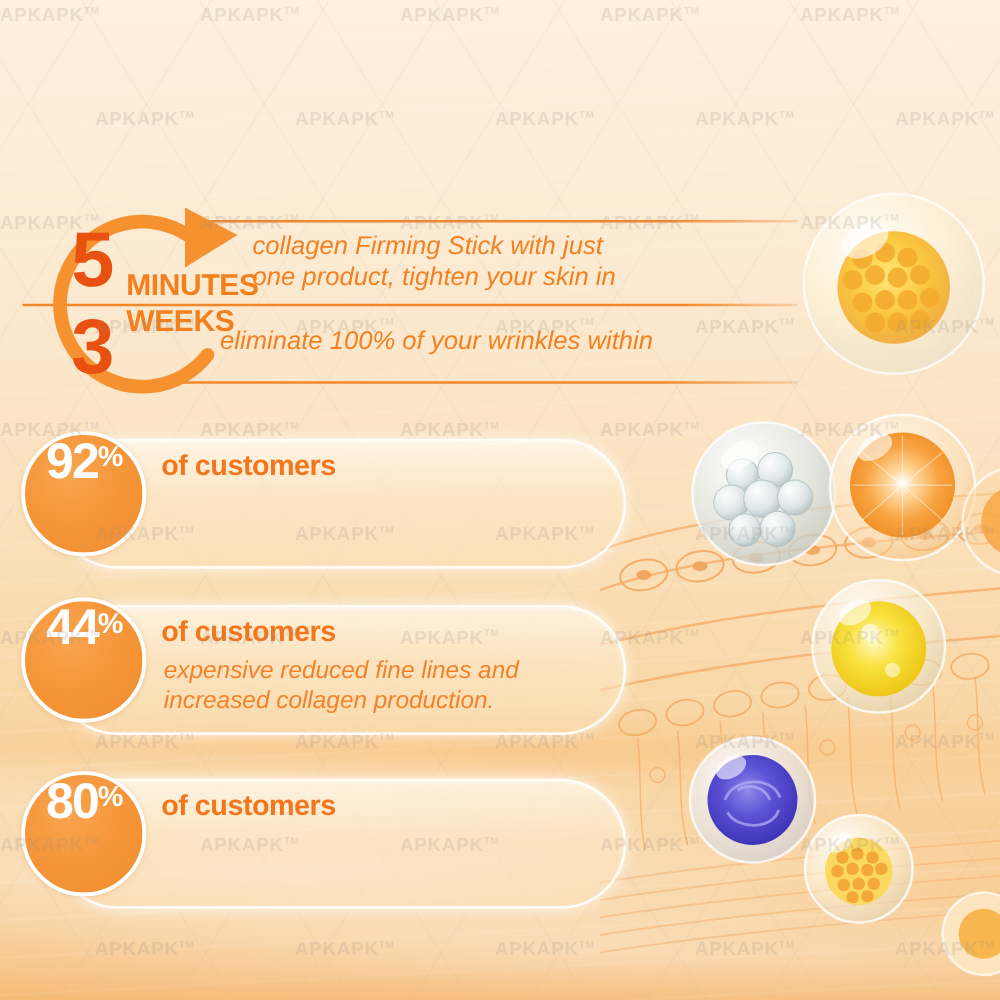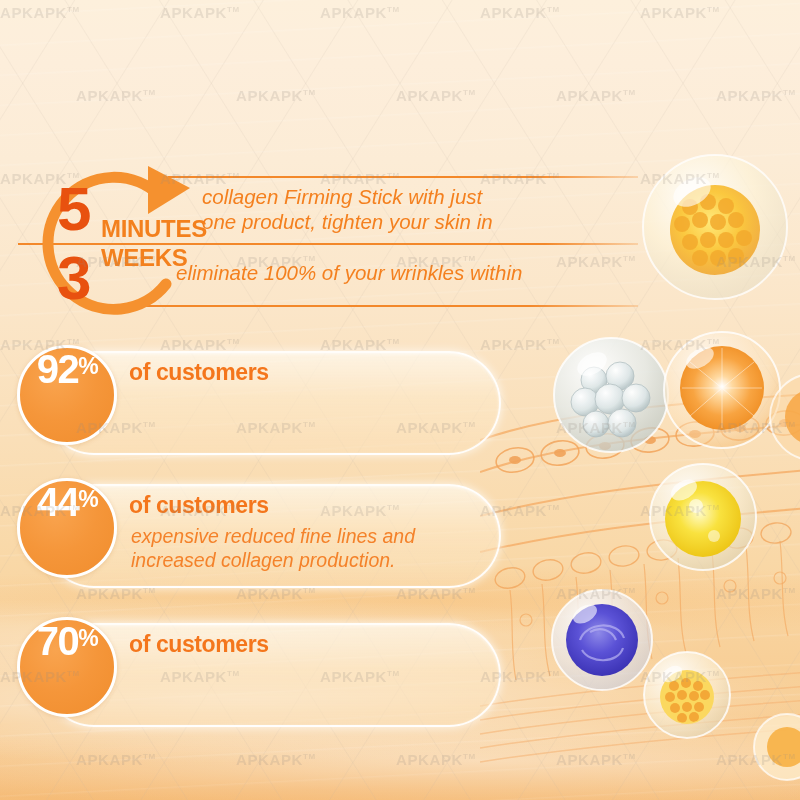"70" span { text: 70 -> 80 }
